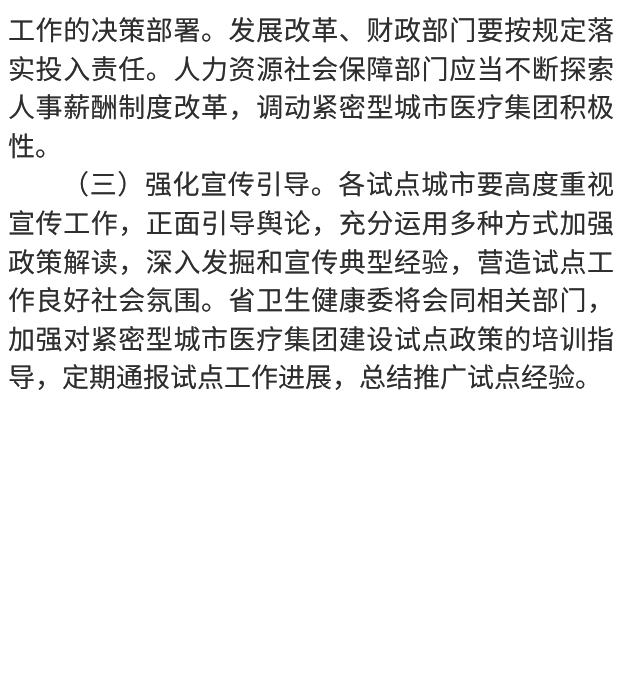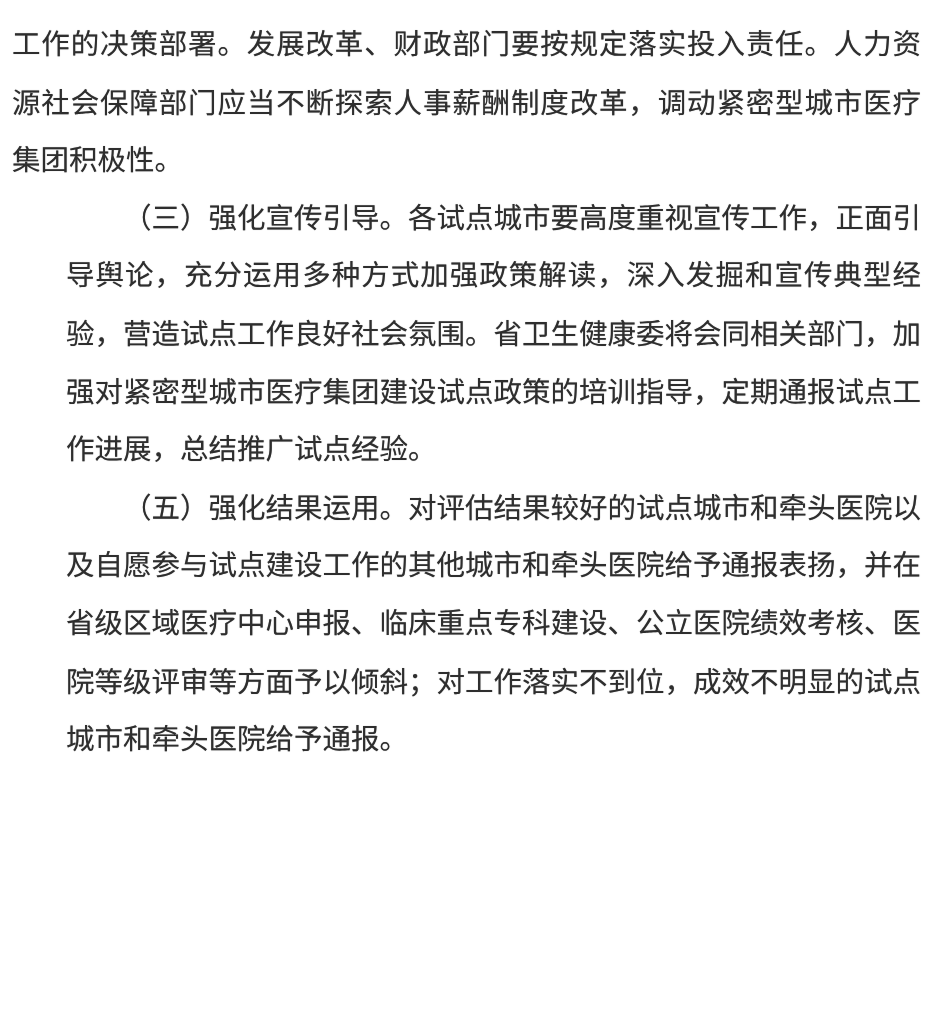"工作的决策部署。发展改革、财政部门要按规定落实投入责任。人力资源社会保障部门应当" .page { font-size: 19px -> 27px }
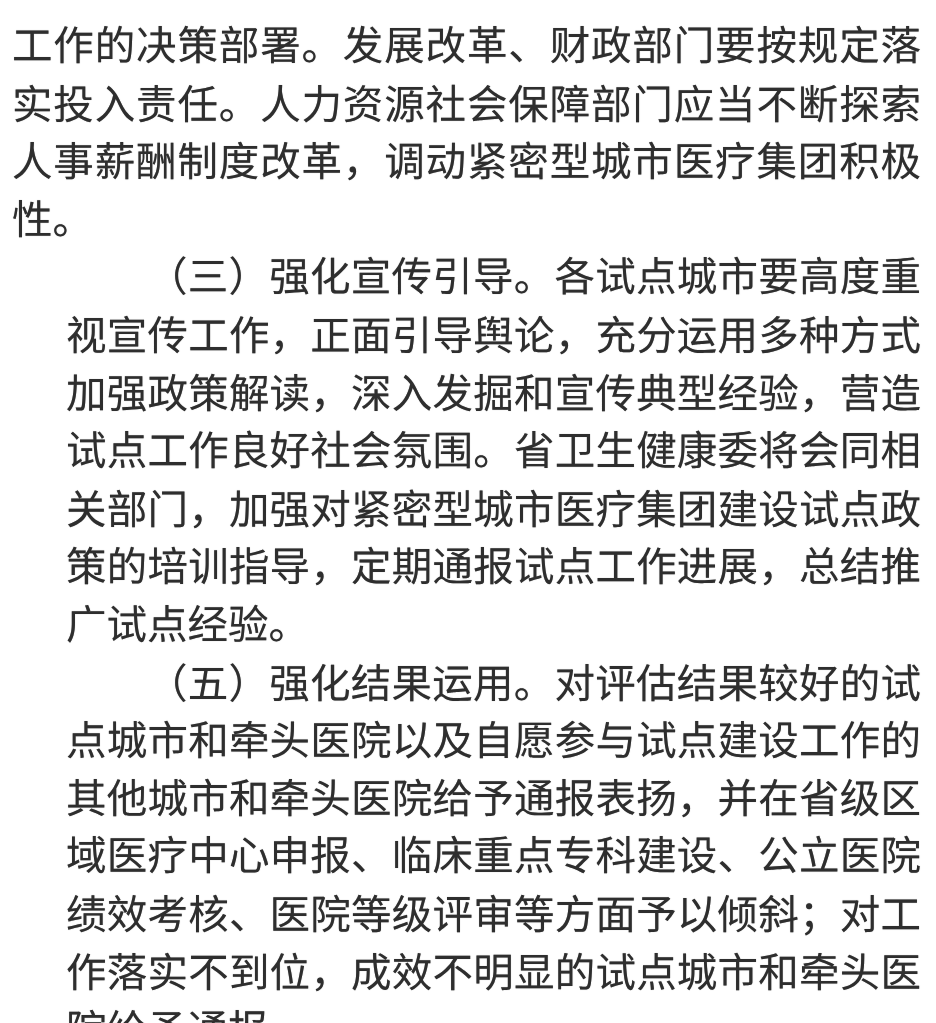"（三）强化宣传引导。各试点城市要高度重视宣传工作，正面引导舆论，充分运用多种方式" .page p.indent { margin-left: 36px -> none }
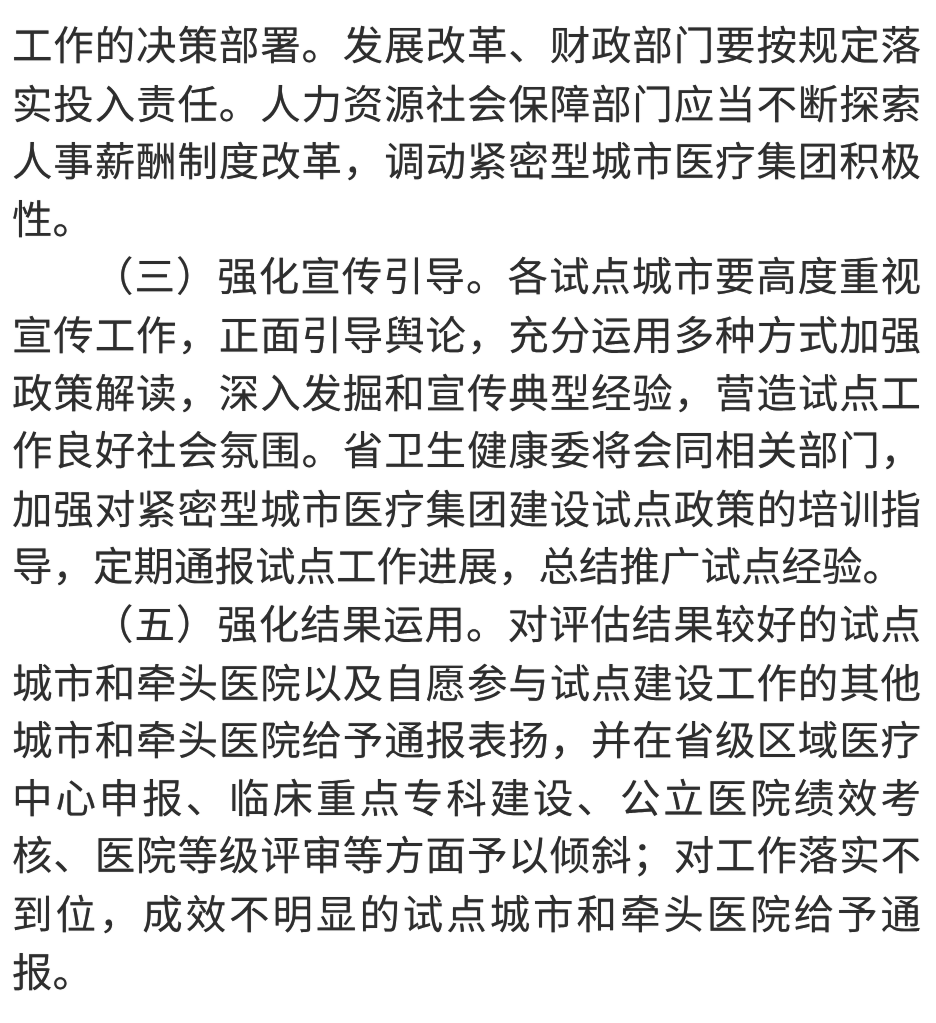"（五）强化结果运用。对评估结果较好的试点城市和牵头医院以及自愿参与试点建设工作的" p.indent { html: <p>（五）强化结果运用。对评估结果较好的试点城市和牵头医院以及自愿参与试点建设工作的其他城市和牵头医院给予通报表扬，并在省级区域医疗中心申报、临床重点专科建设、公立医院绩效考核、医院等级评审等方面予以倾斜；对工作落实不到位，成效不明显的试点城市和牵头医院给予通报。</p> -> none }
